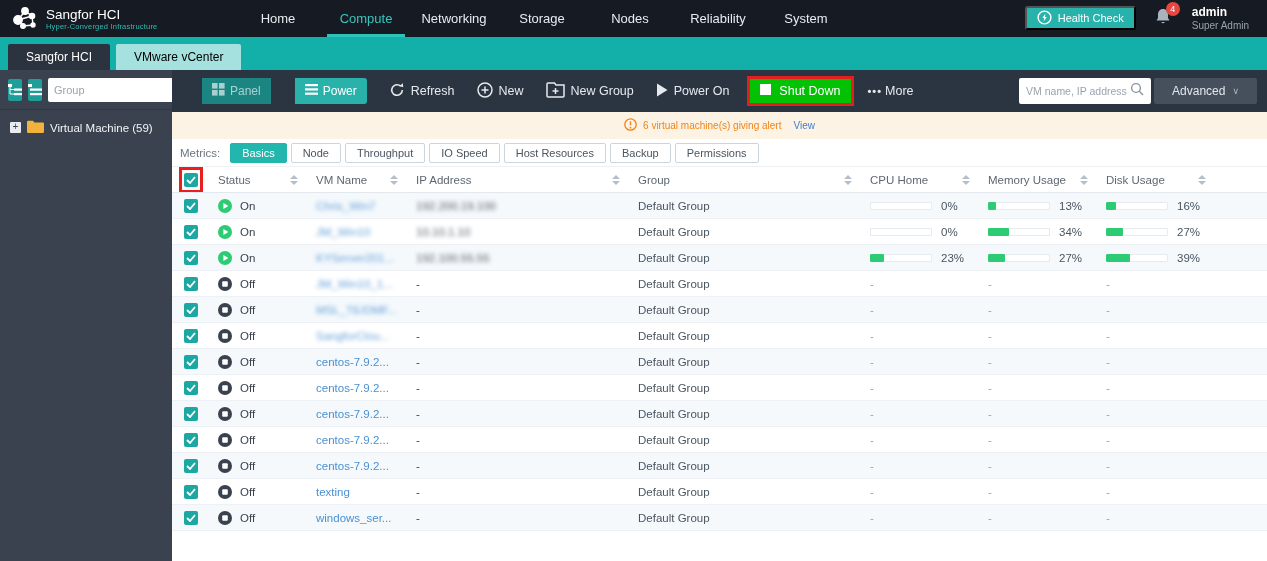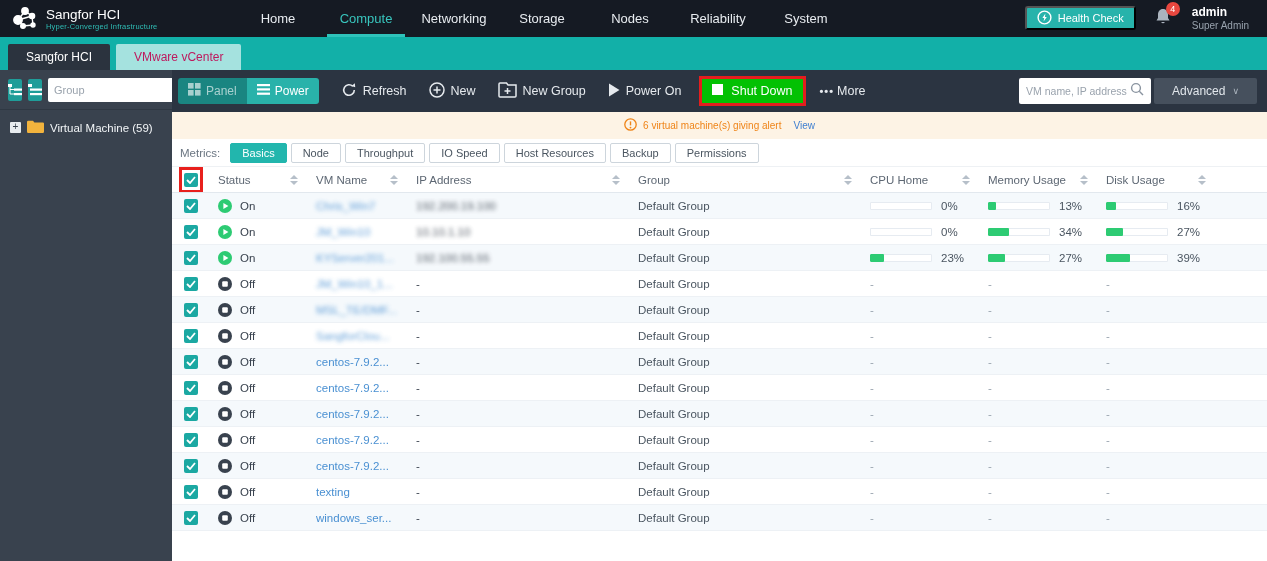"VMware vCenter" .wtab.inactive { color: #be185d -> #000000 }
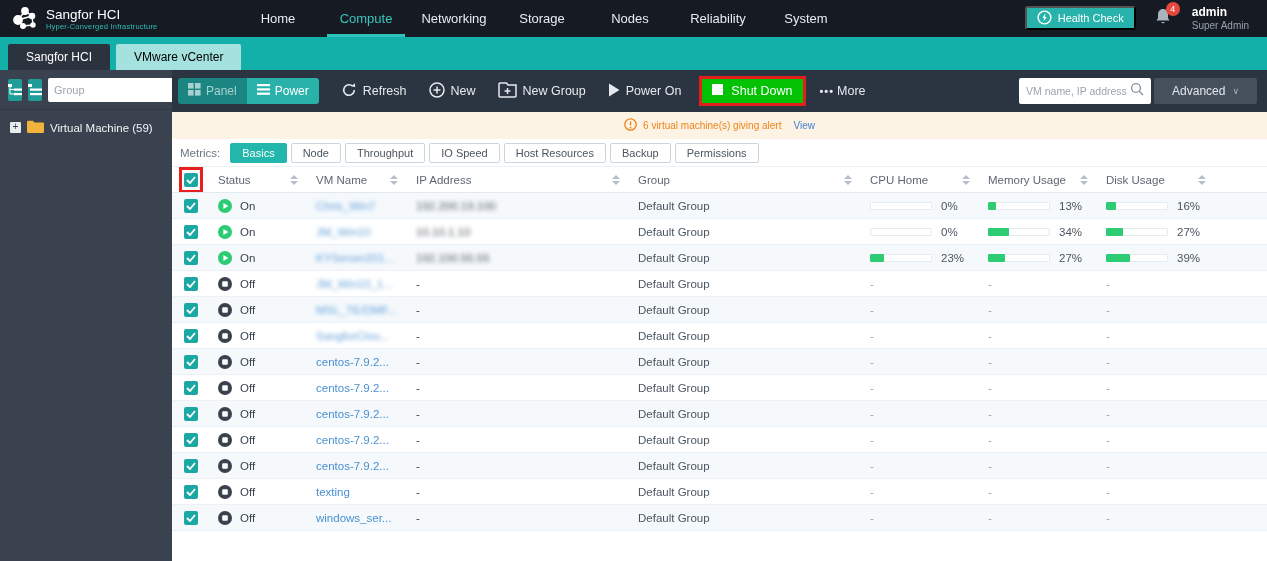"Panel" .seg { margin-left: none -> 24px }
